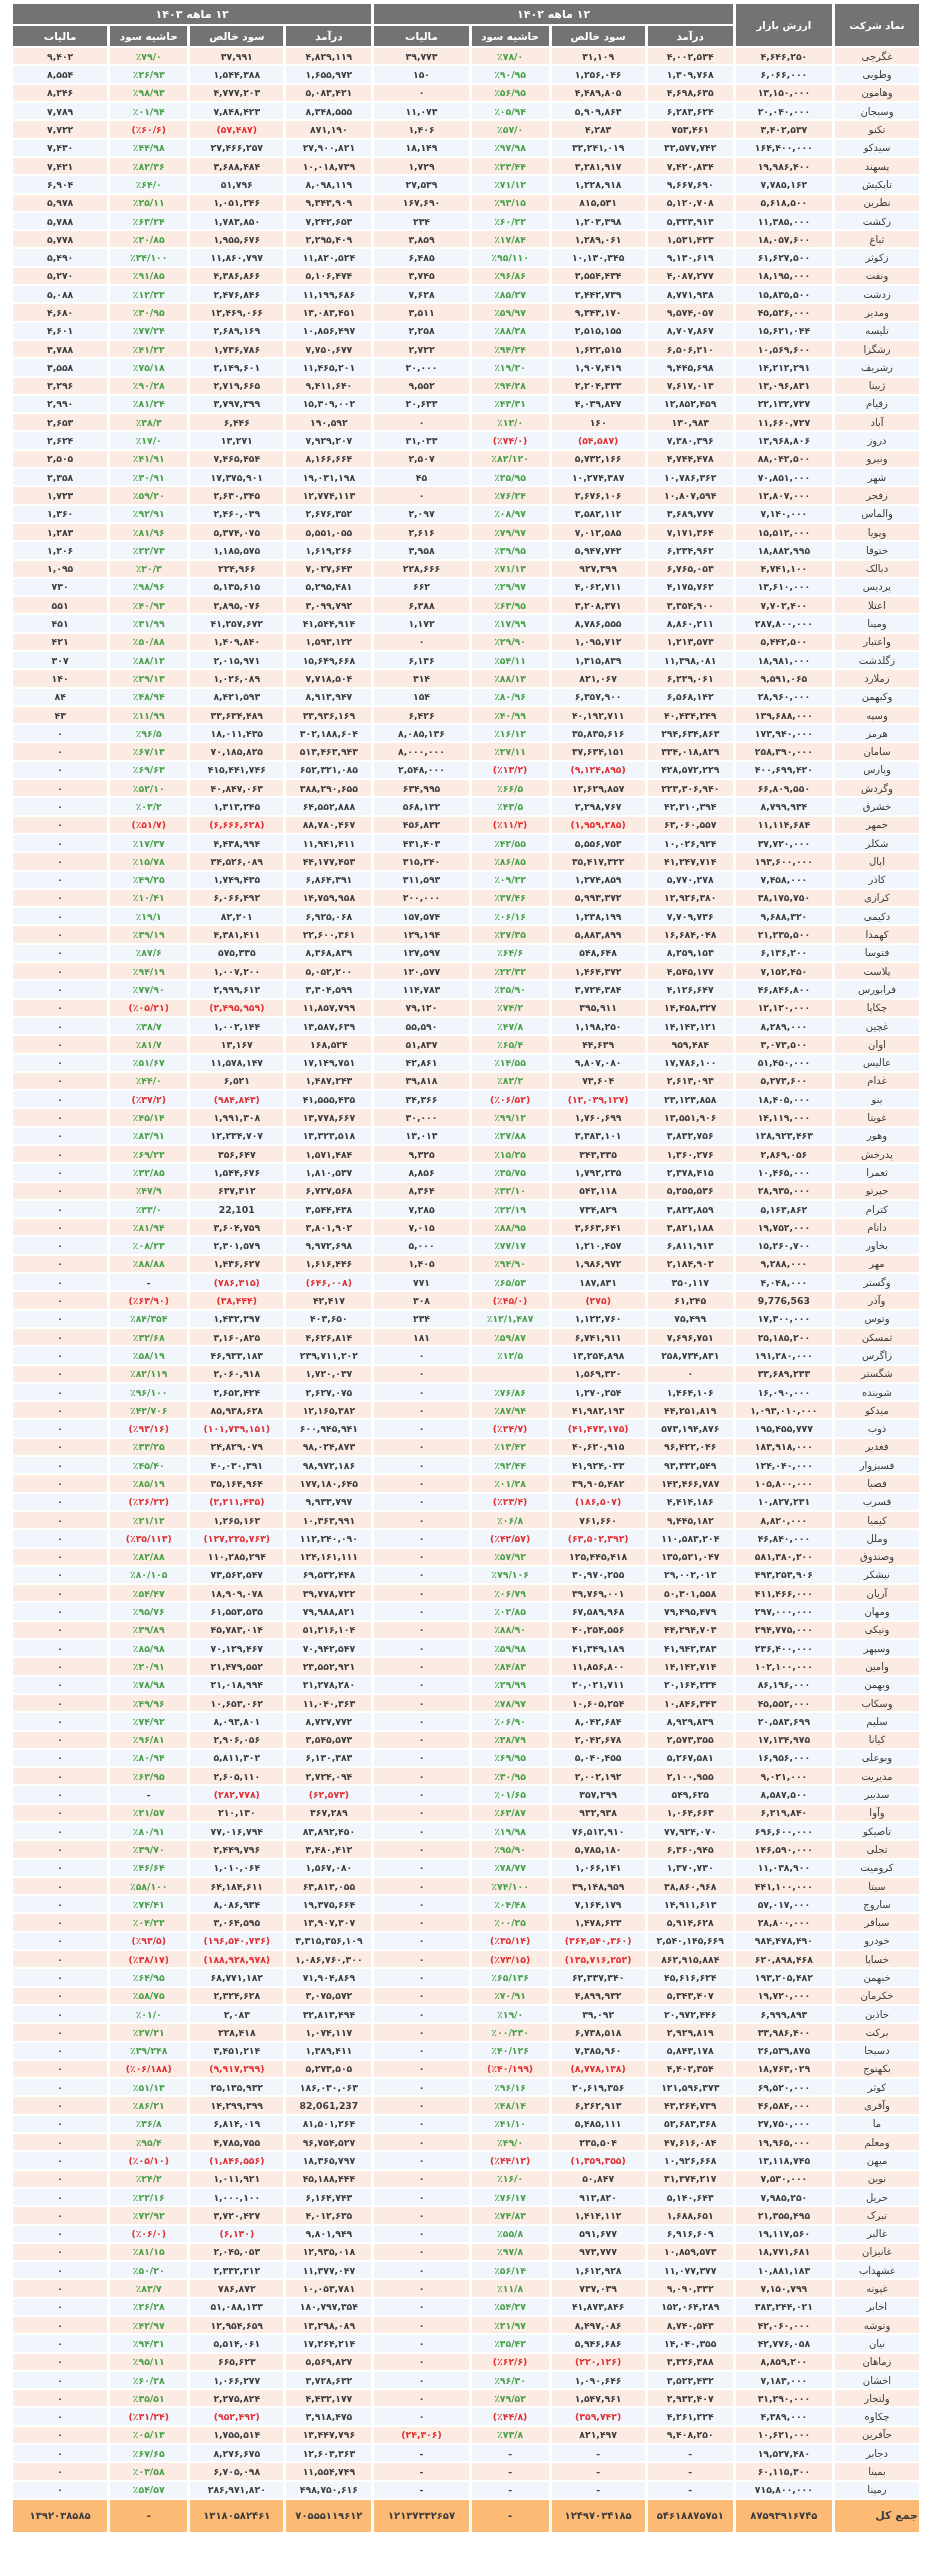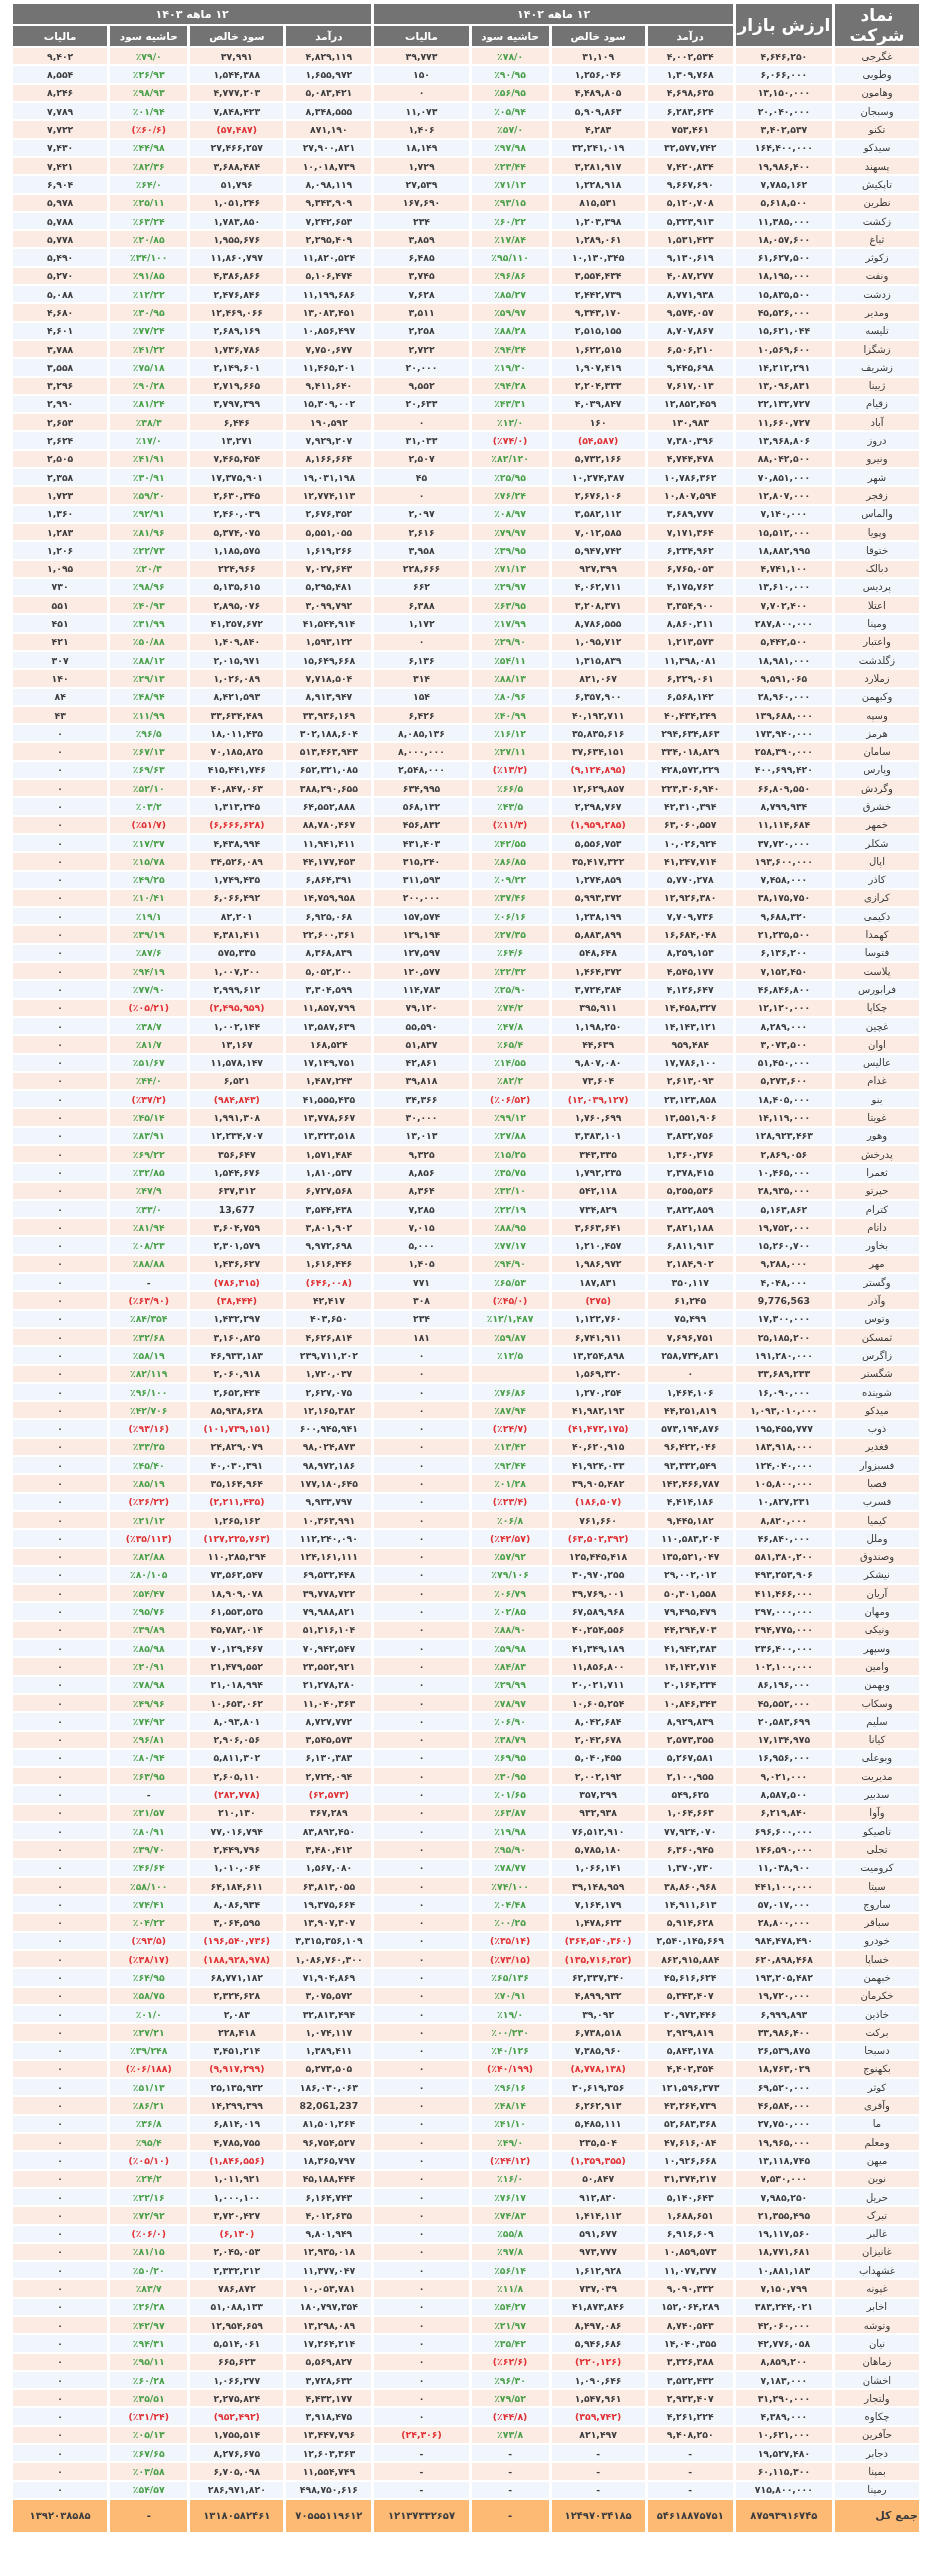"ارزش بازار" th.merged { font-size: 17px -> 10px }
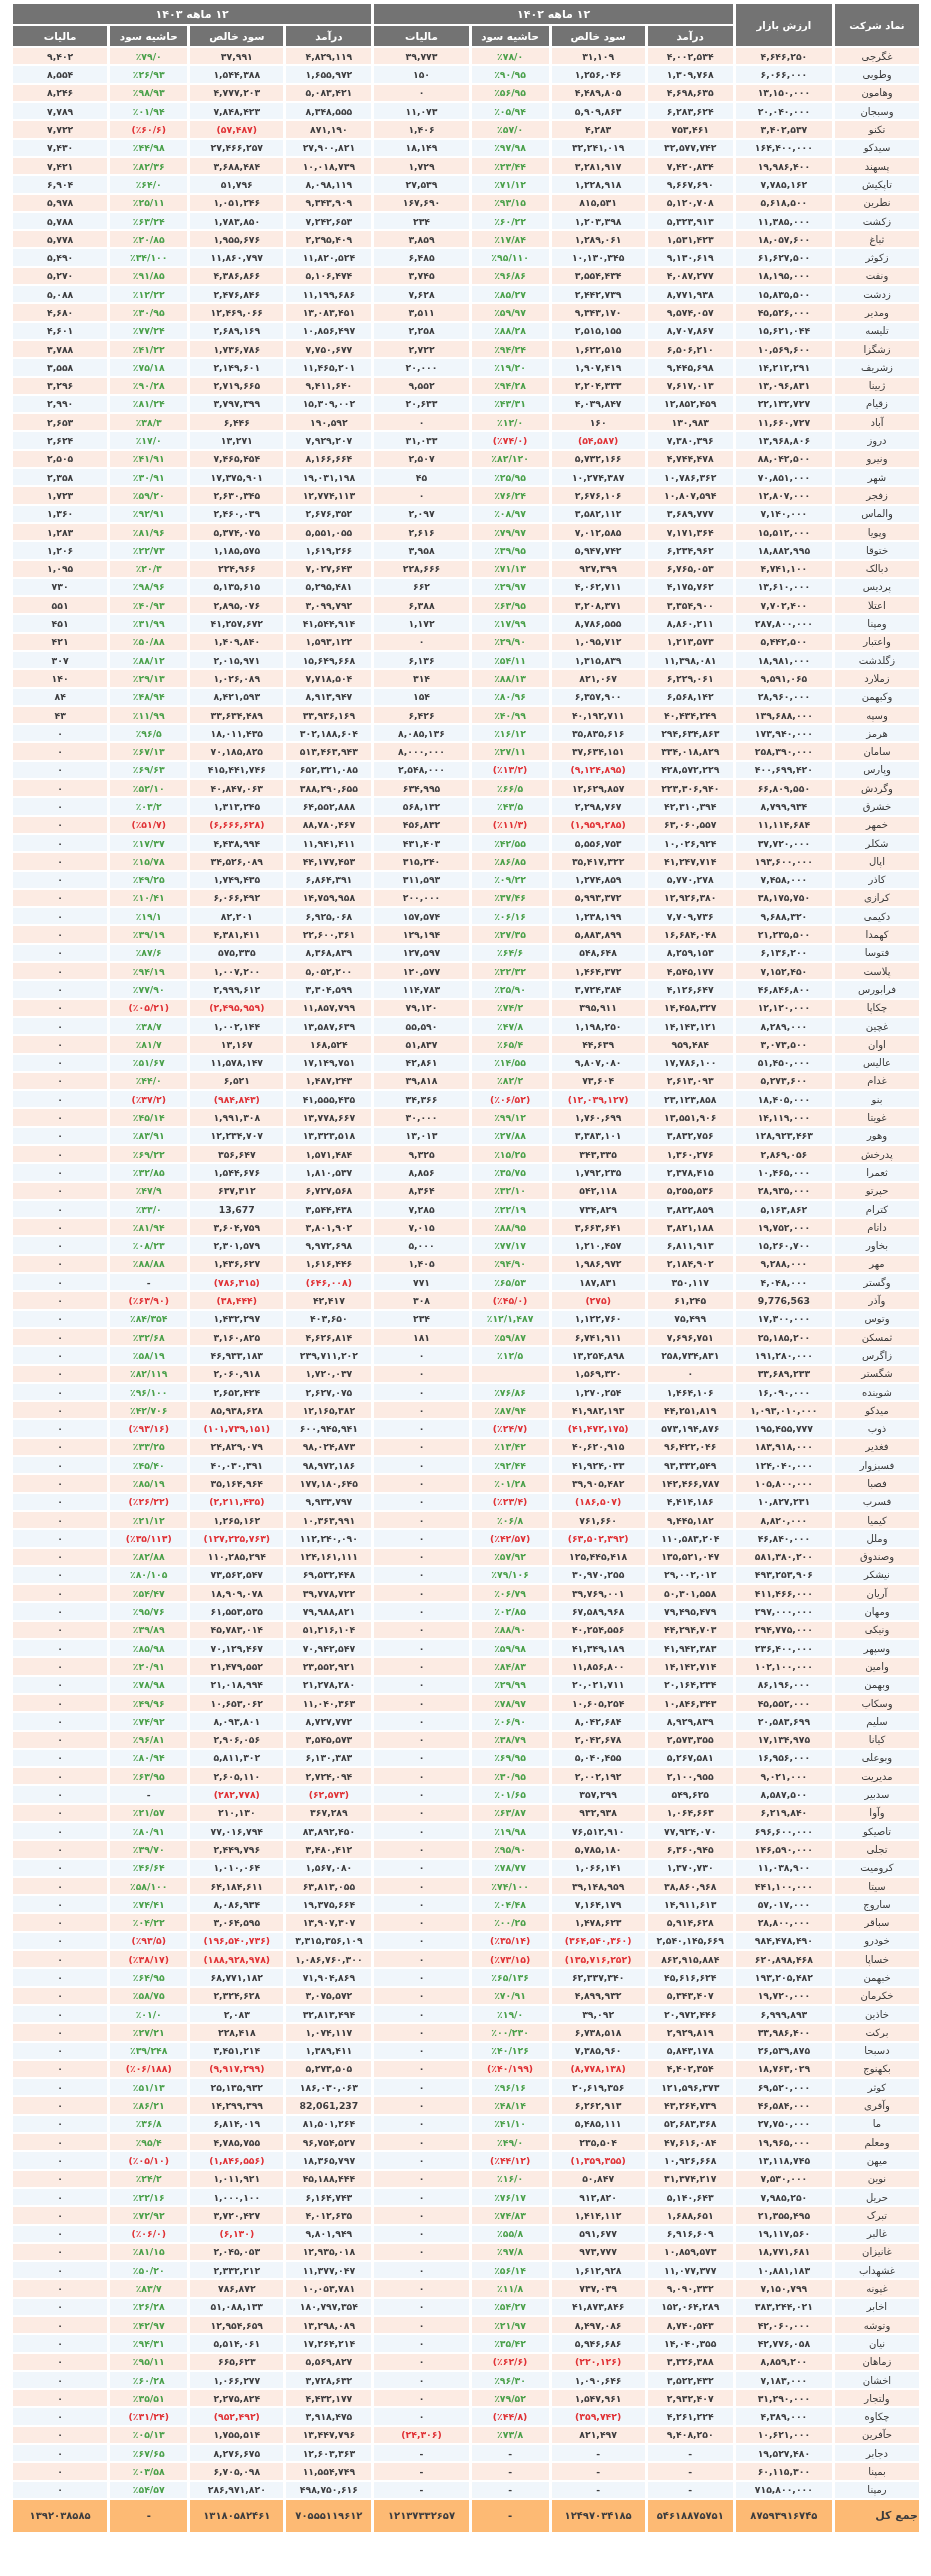"13,677" td { text: 13,677 -> 22,101 }
